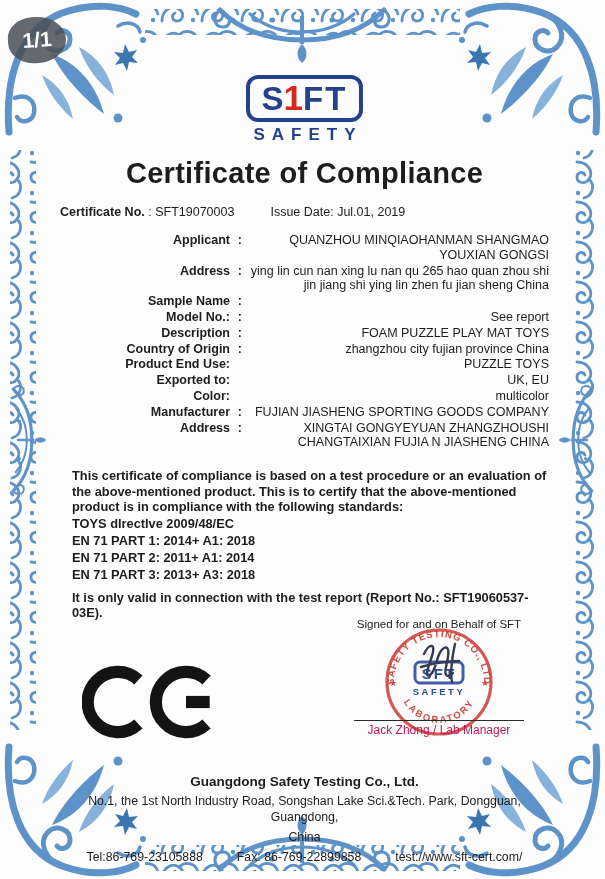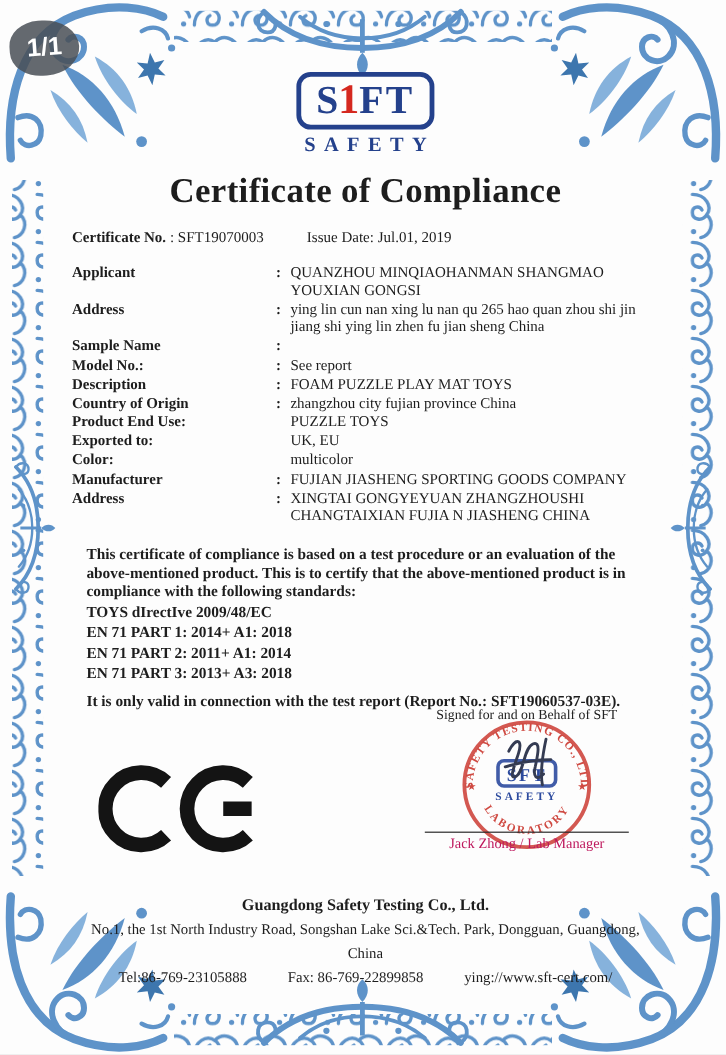"S1FT" .content { font-family: Liberation Serif, serif -> none; top: 60px -> 75px }
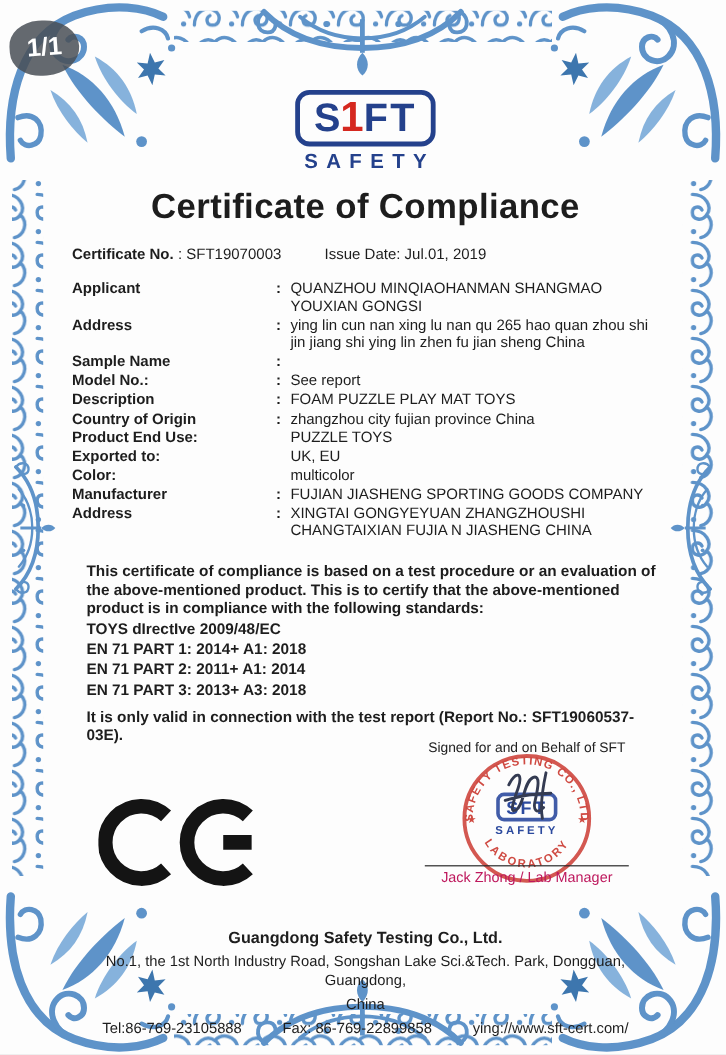"Applicant" .fields { text-align: none -> right }
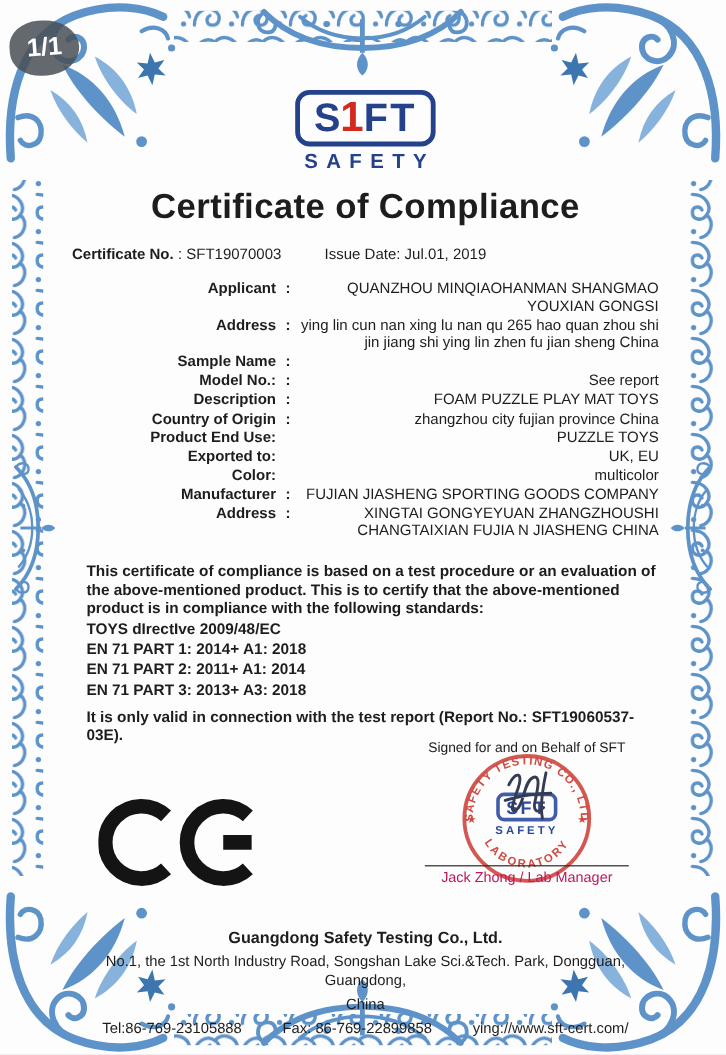"ying://www.sft-cert.com/" a.weblink { text: ying://www.sft-cert.com/ -> test://www.sft-cert.com/ }
